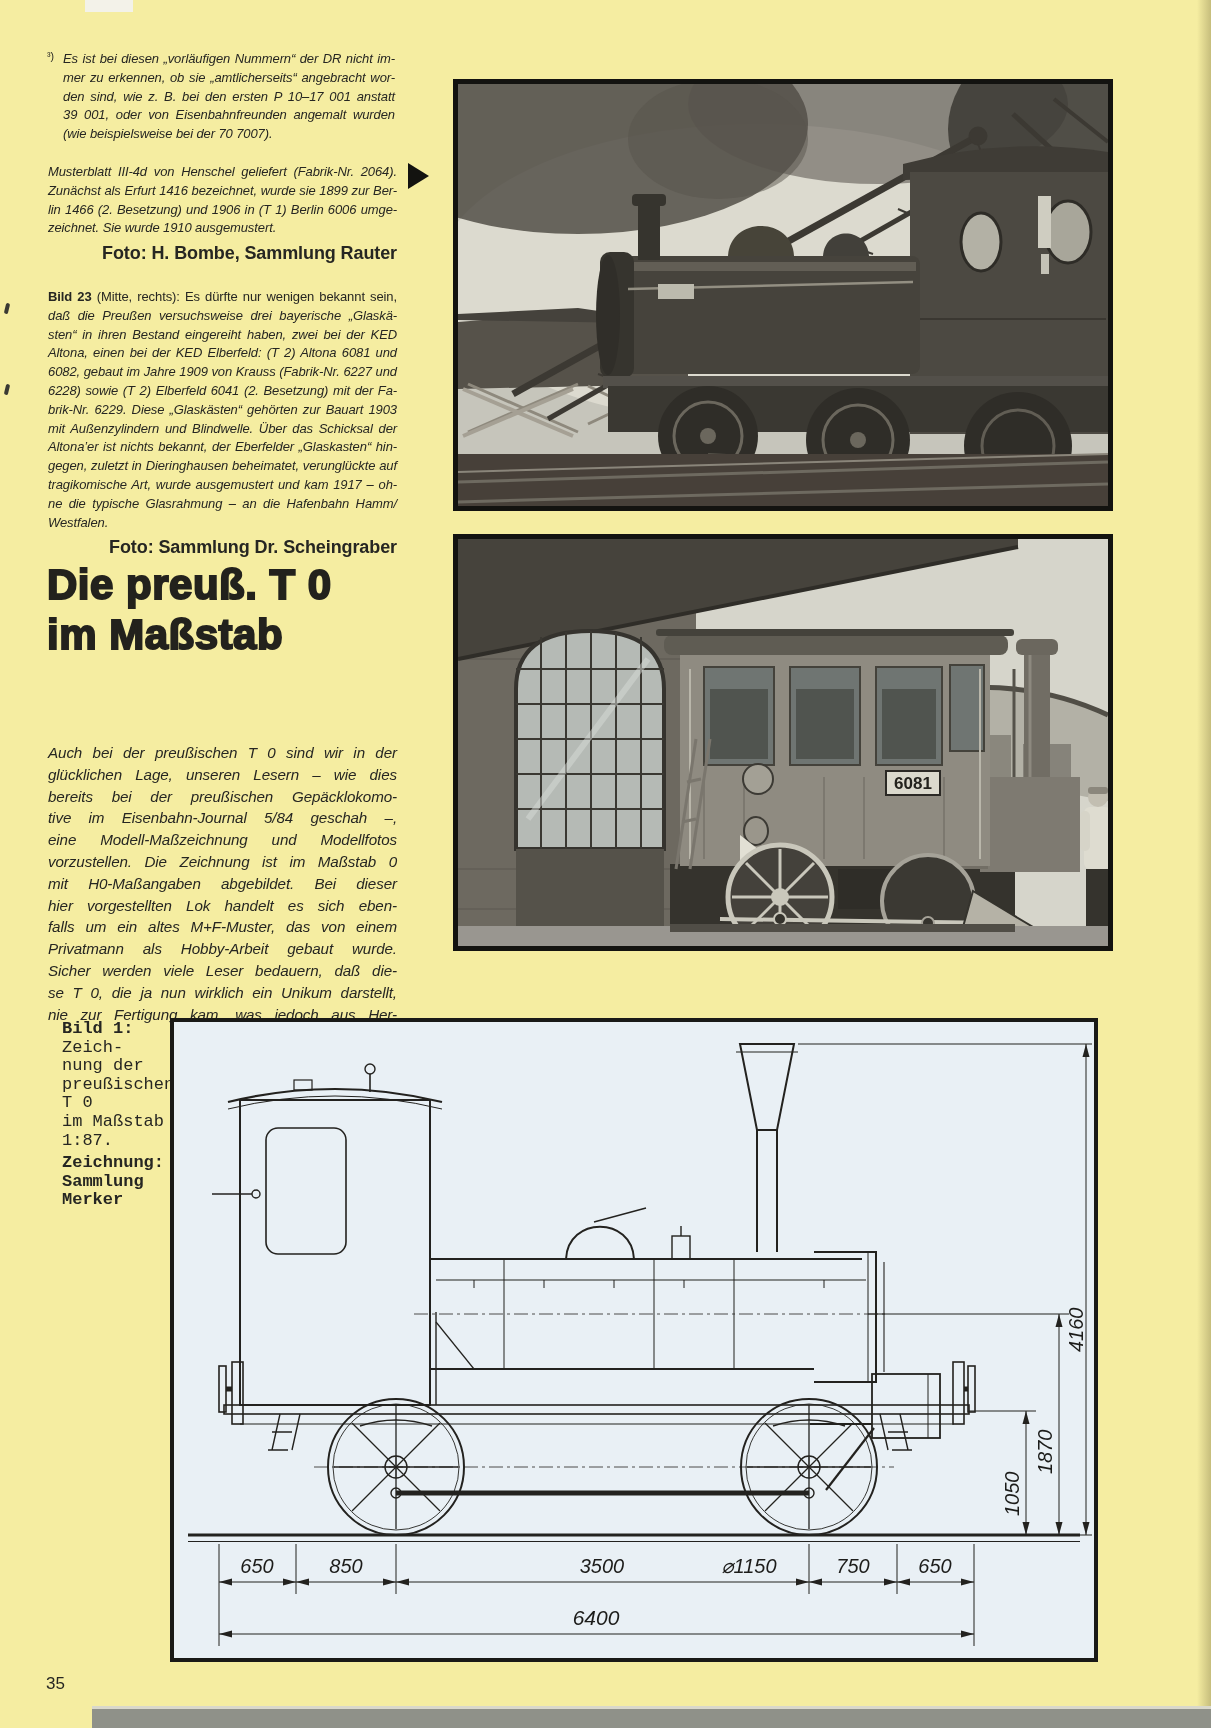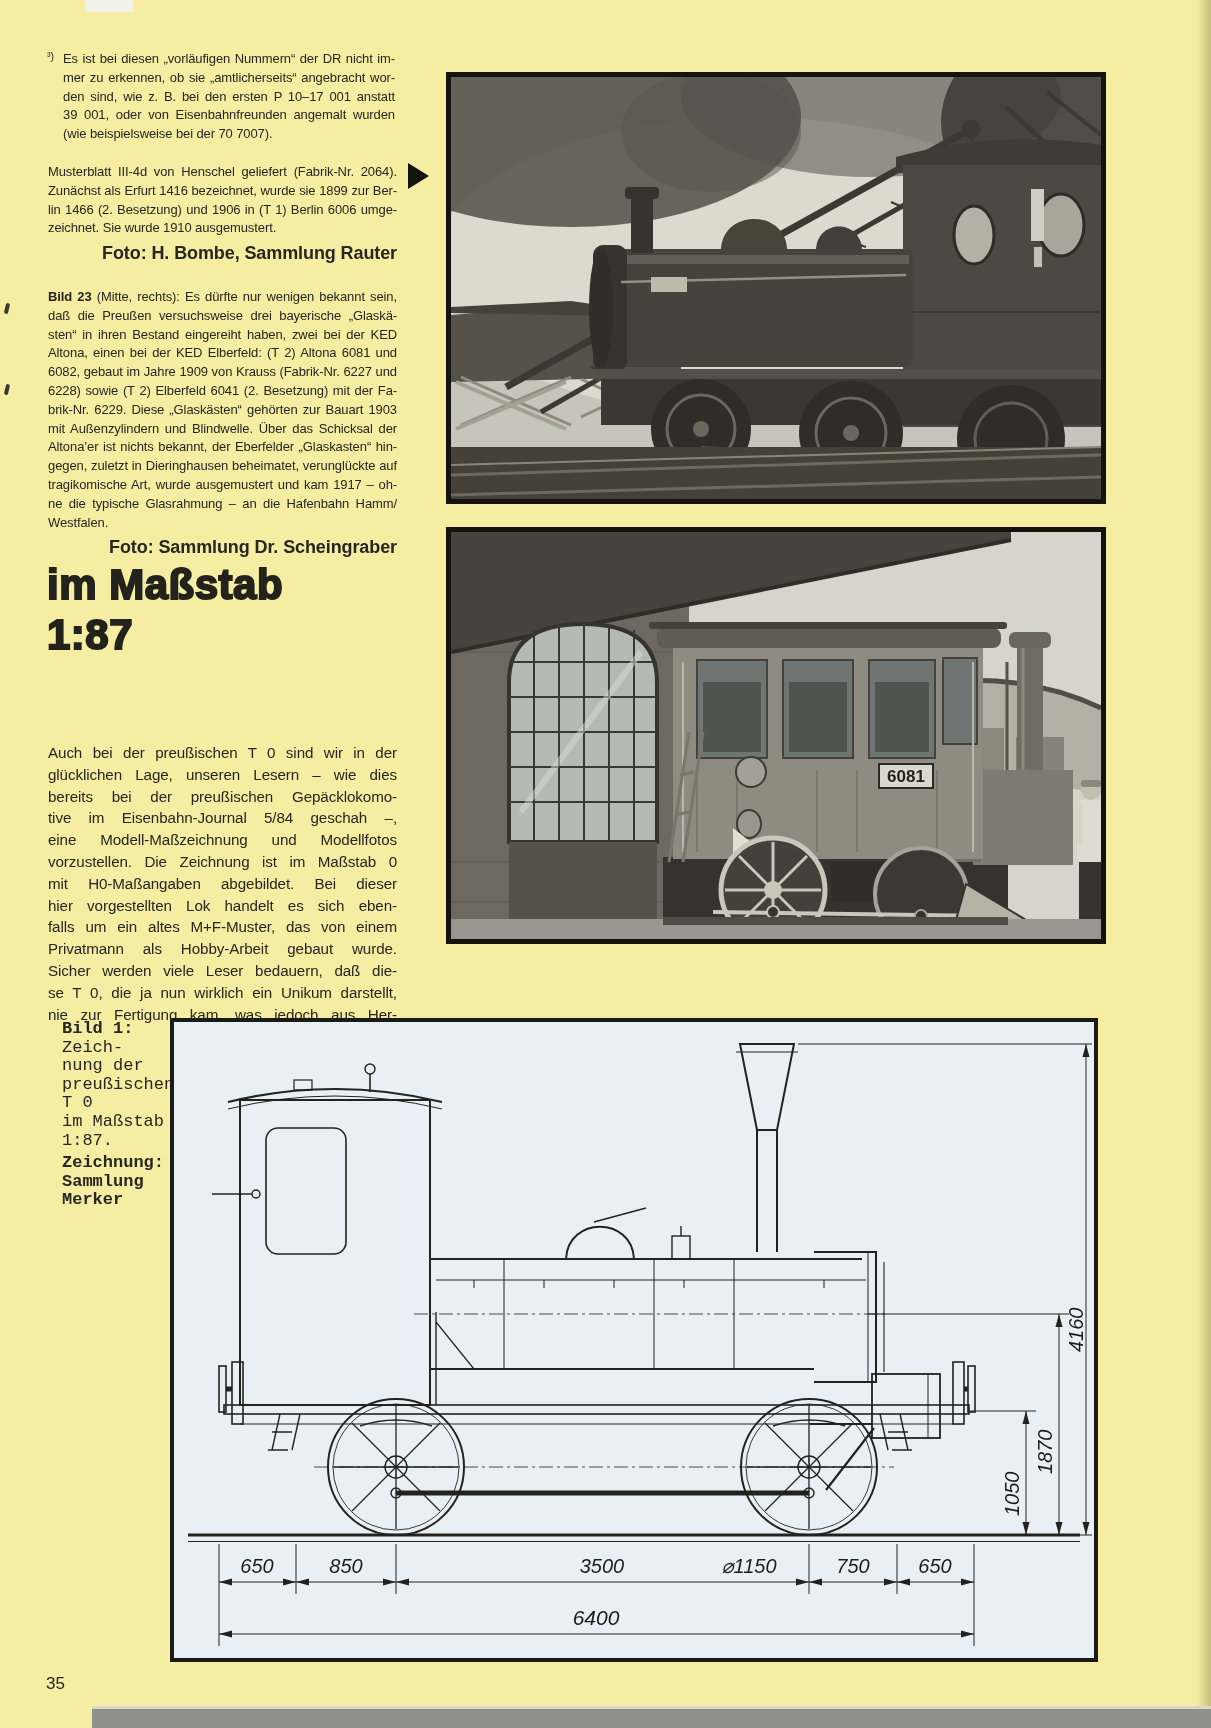"Es ist bei diesen „vorläufigen" .lines>div { font-style: none -> italic }
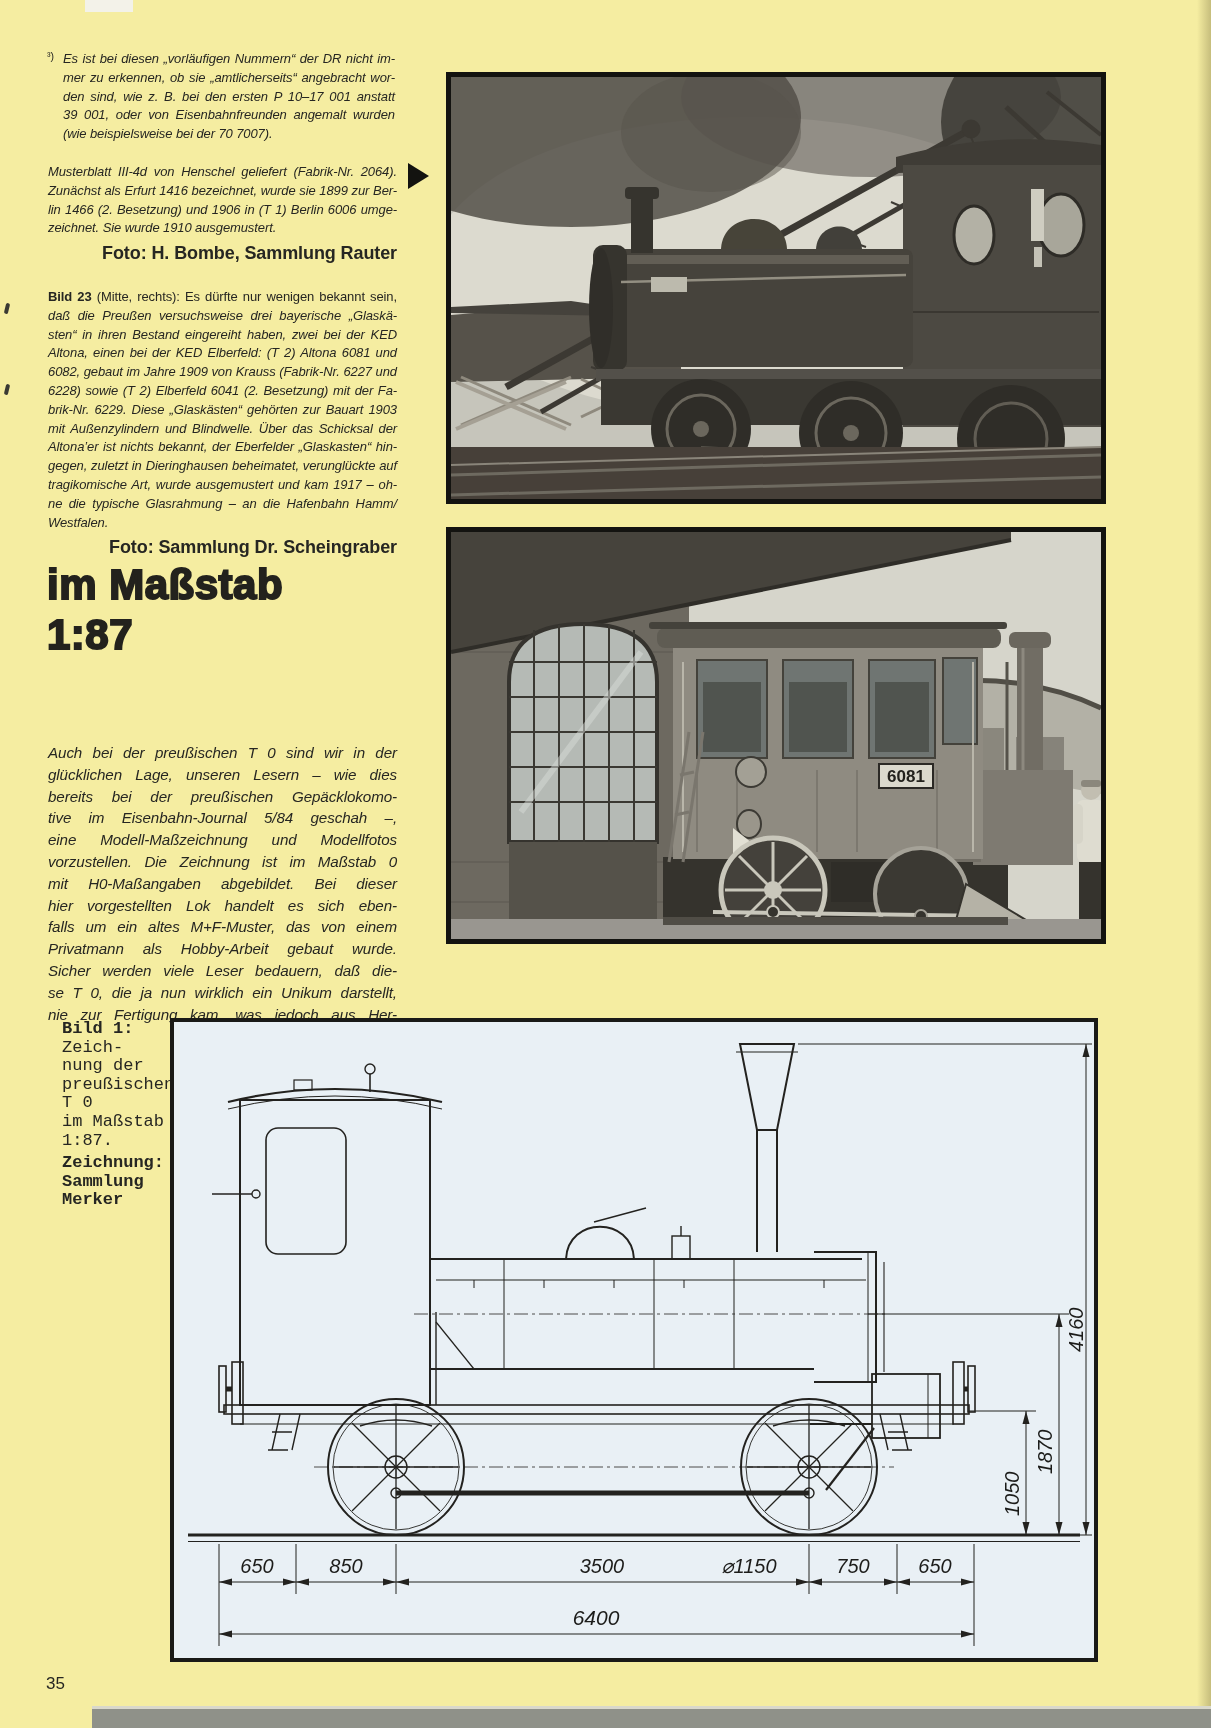"Die preuß. T 0" div { html: none -> <div>Die preuß. T 0</div> }
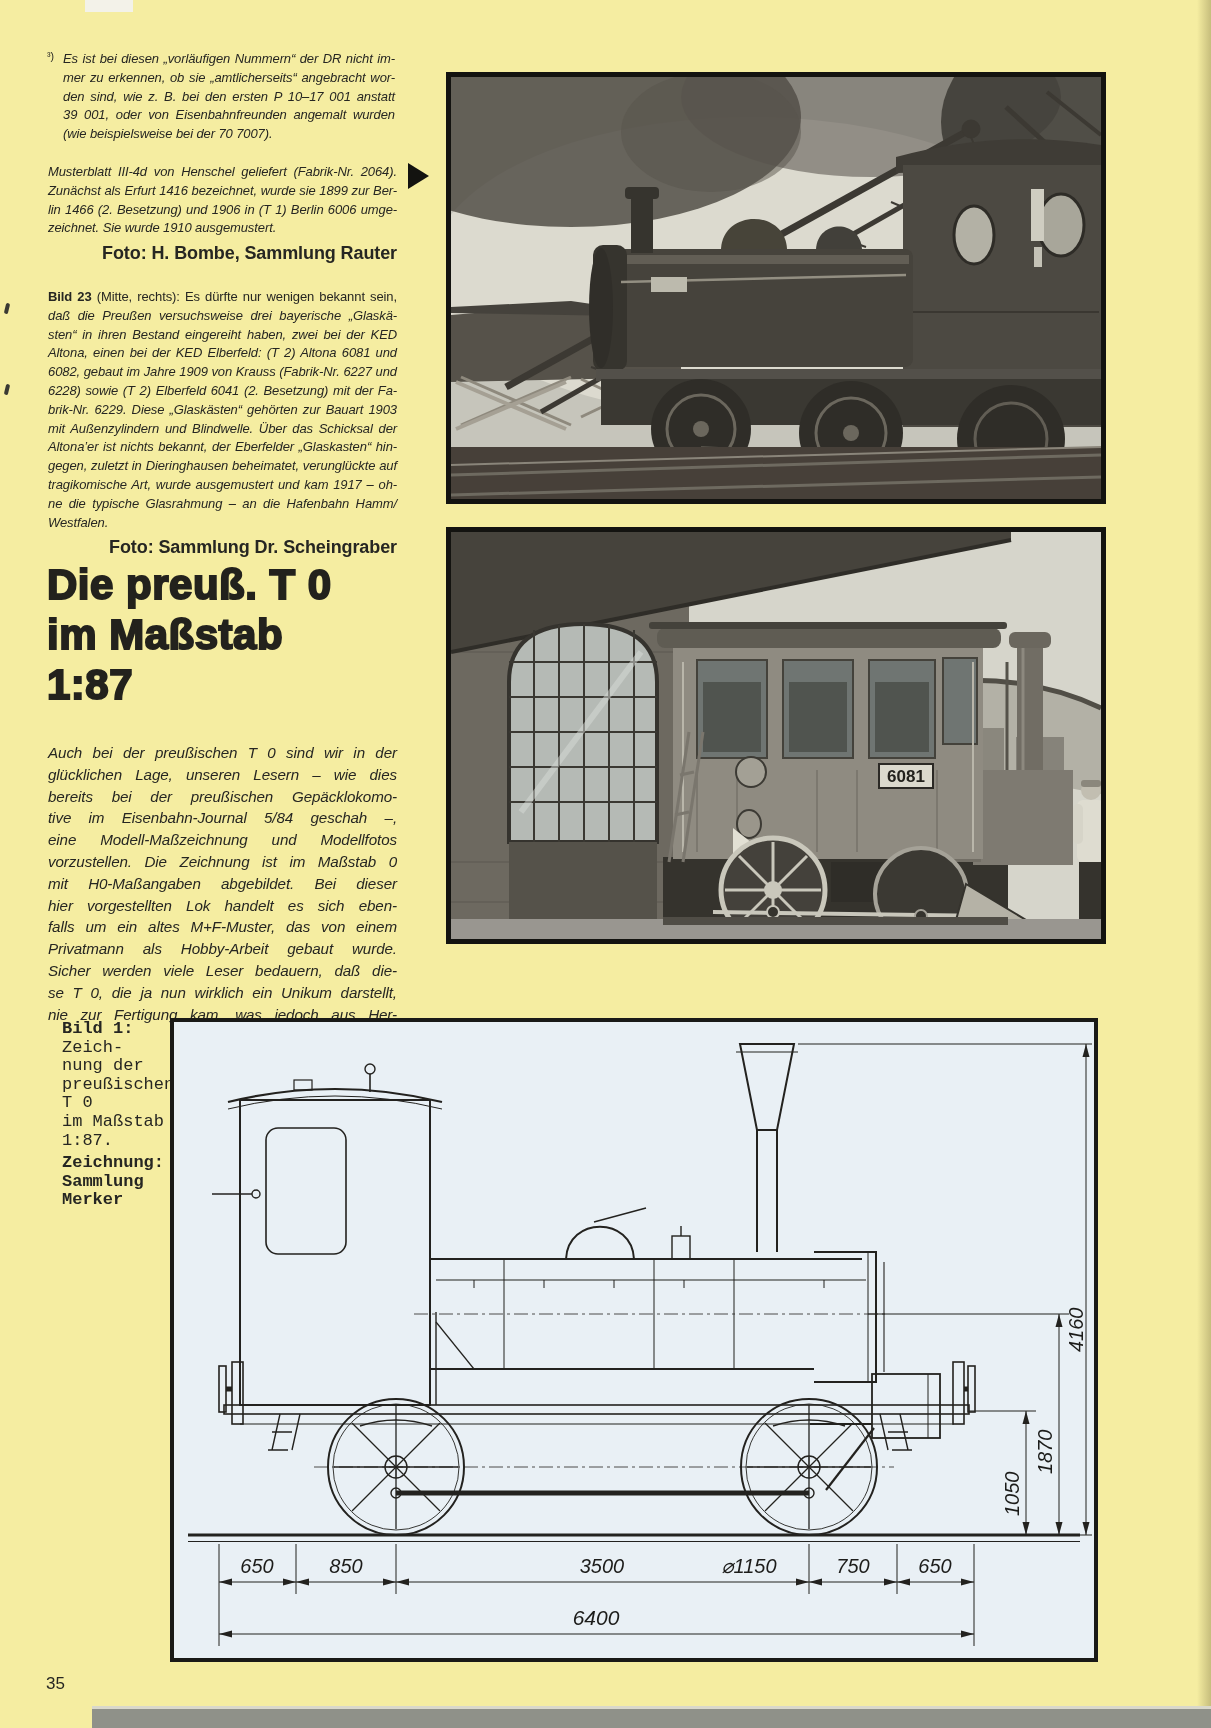"1:87" div { html: <div>1:87</div> -> none }
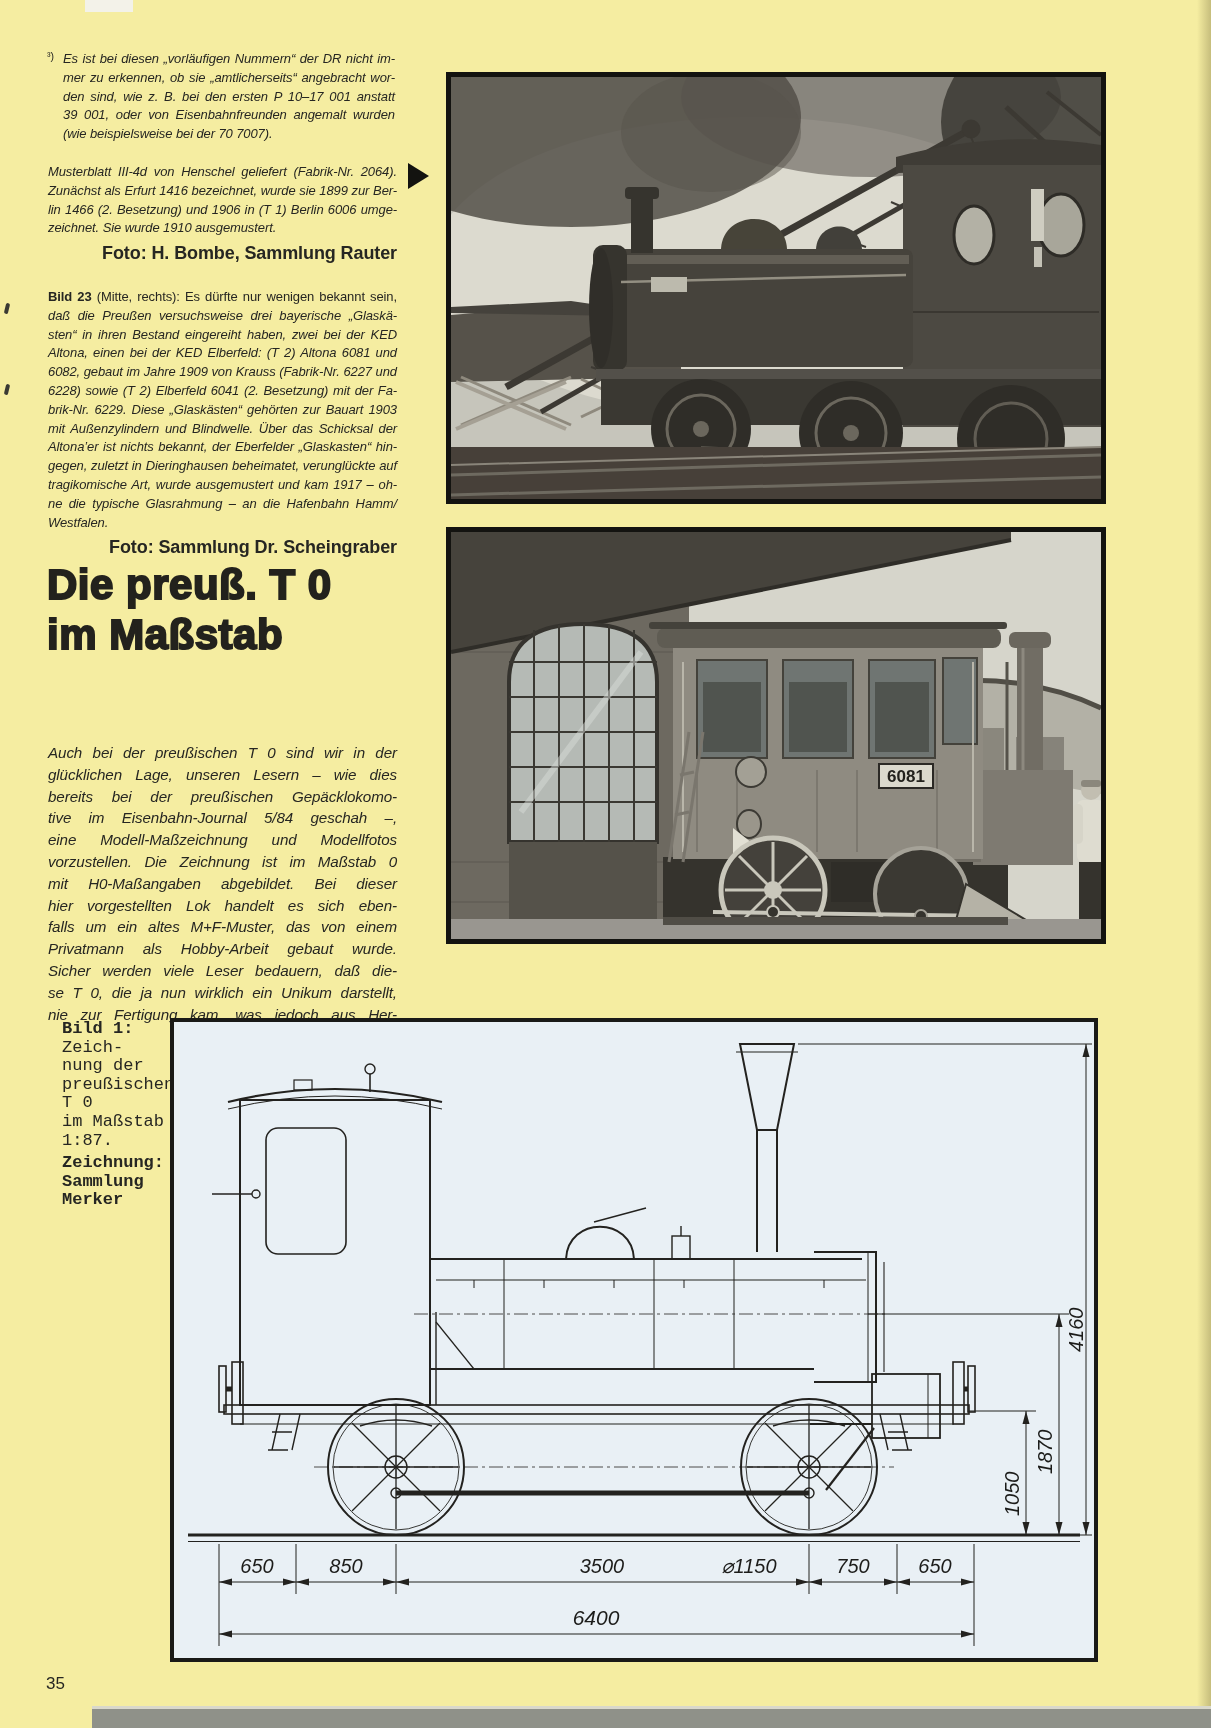"6081" .photo { margin: 9px -> 16px }
